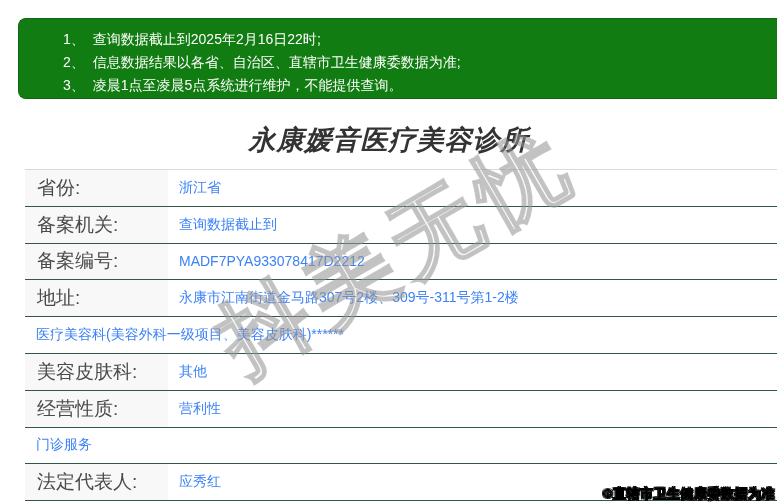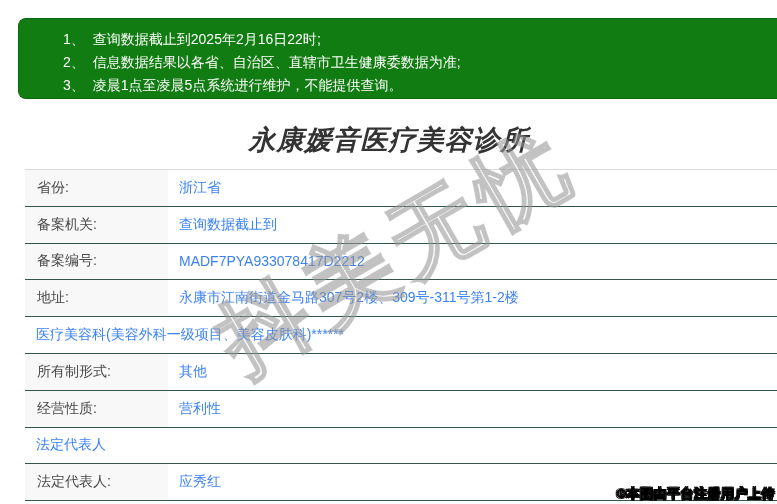"省份:" .info-label { font-size: 14px -> 19px }
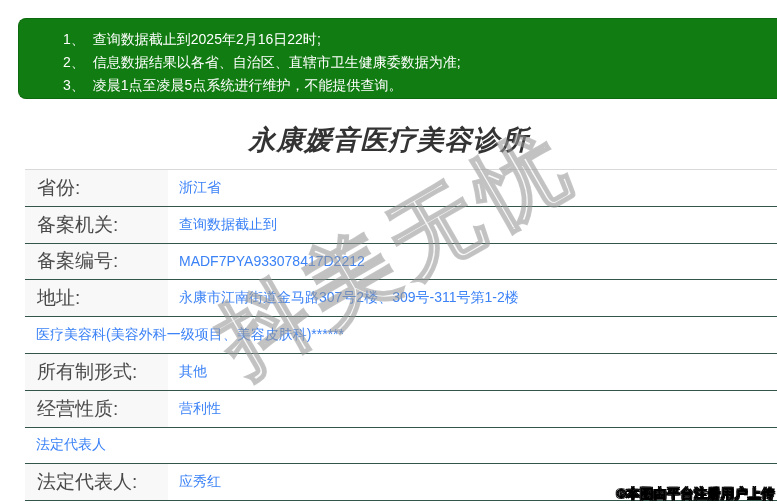"所有制形式:" div.info-label { text: 所有制形式 -> 美容皮肤科 }
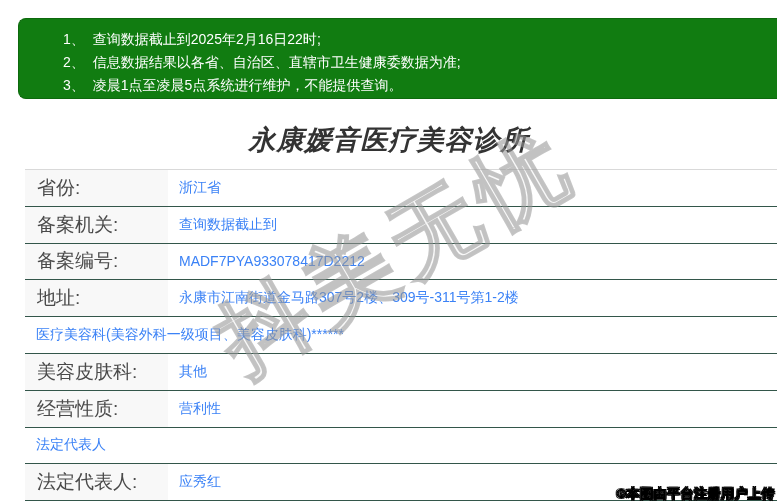"法定代表人" div.info-value { text: 法定代表人 -> 门诊服务 }
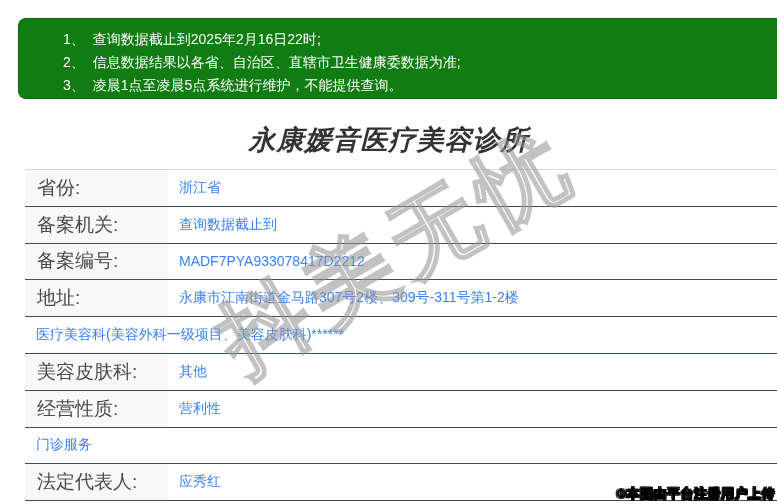"©本图由平台注册用户上传" div.copyright { text: 本图由平台注册用户上传 -> 直辖市卫生健康委数据为准 }
